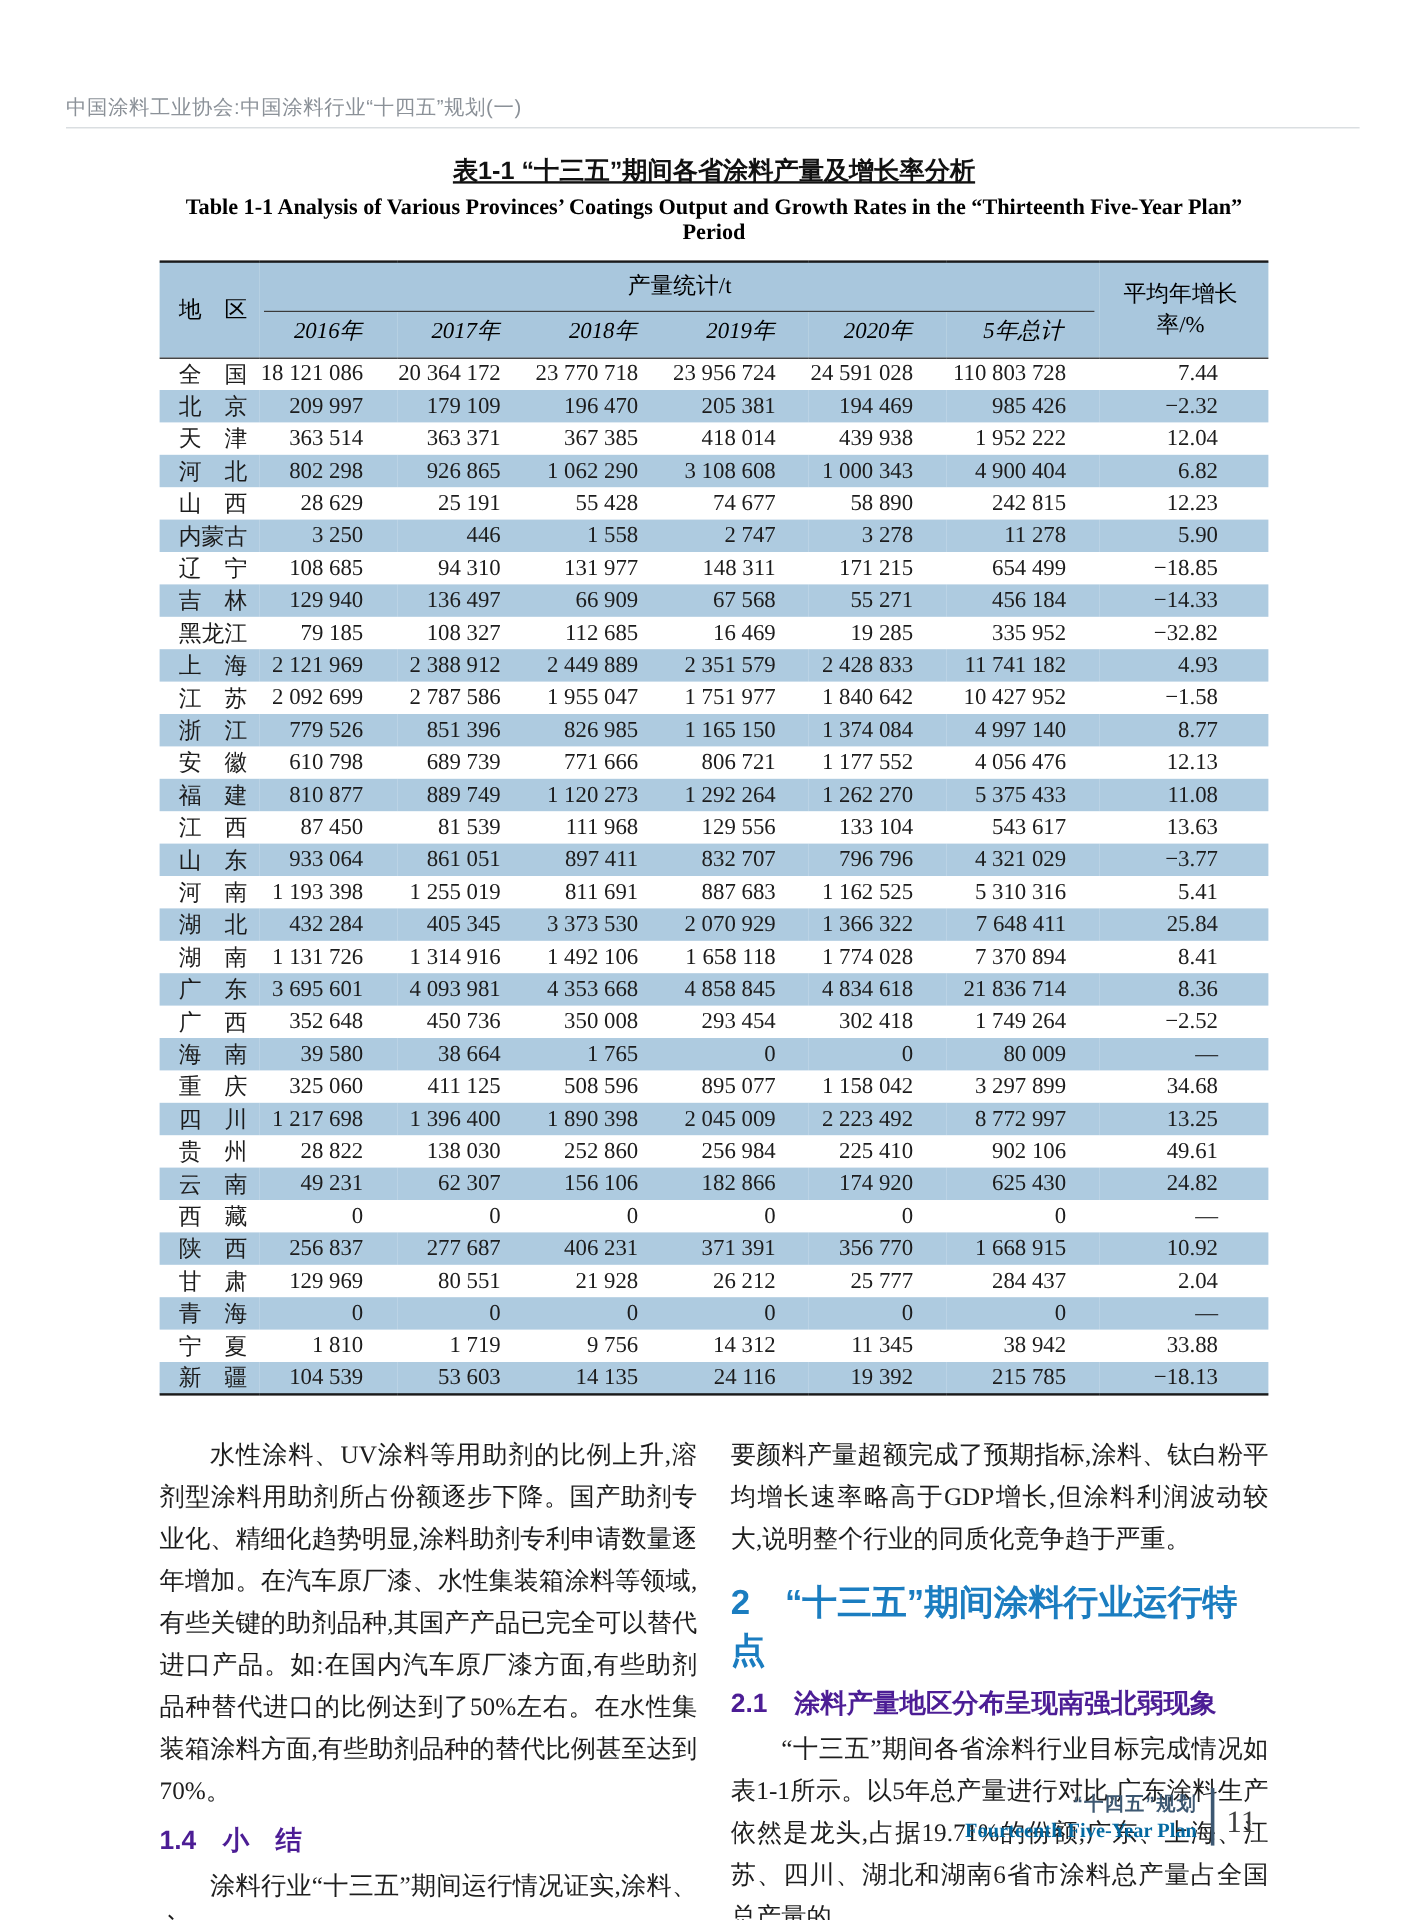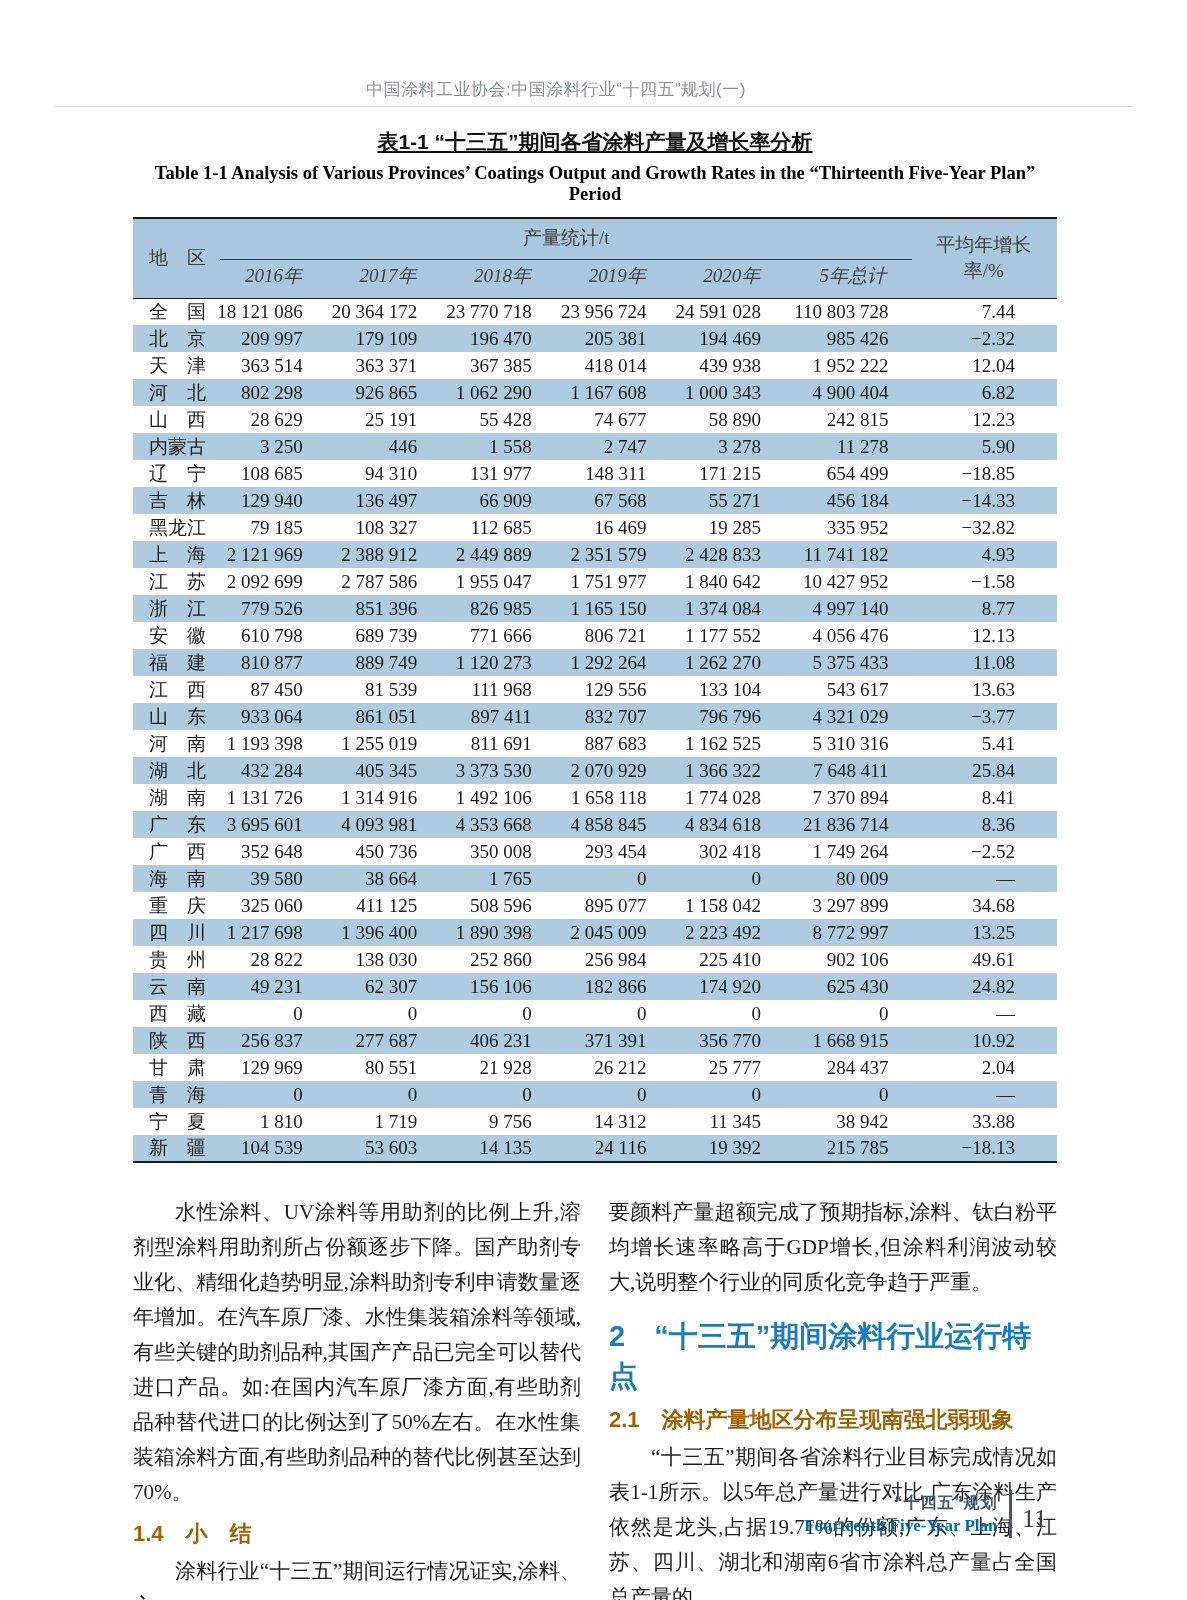"中国涂料工业协会:中国涂料行业“十四五”规划(一)" .running-header { text-align: center -> left }
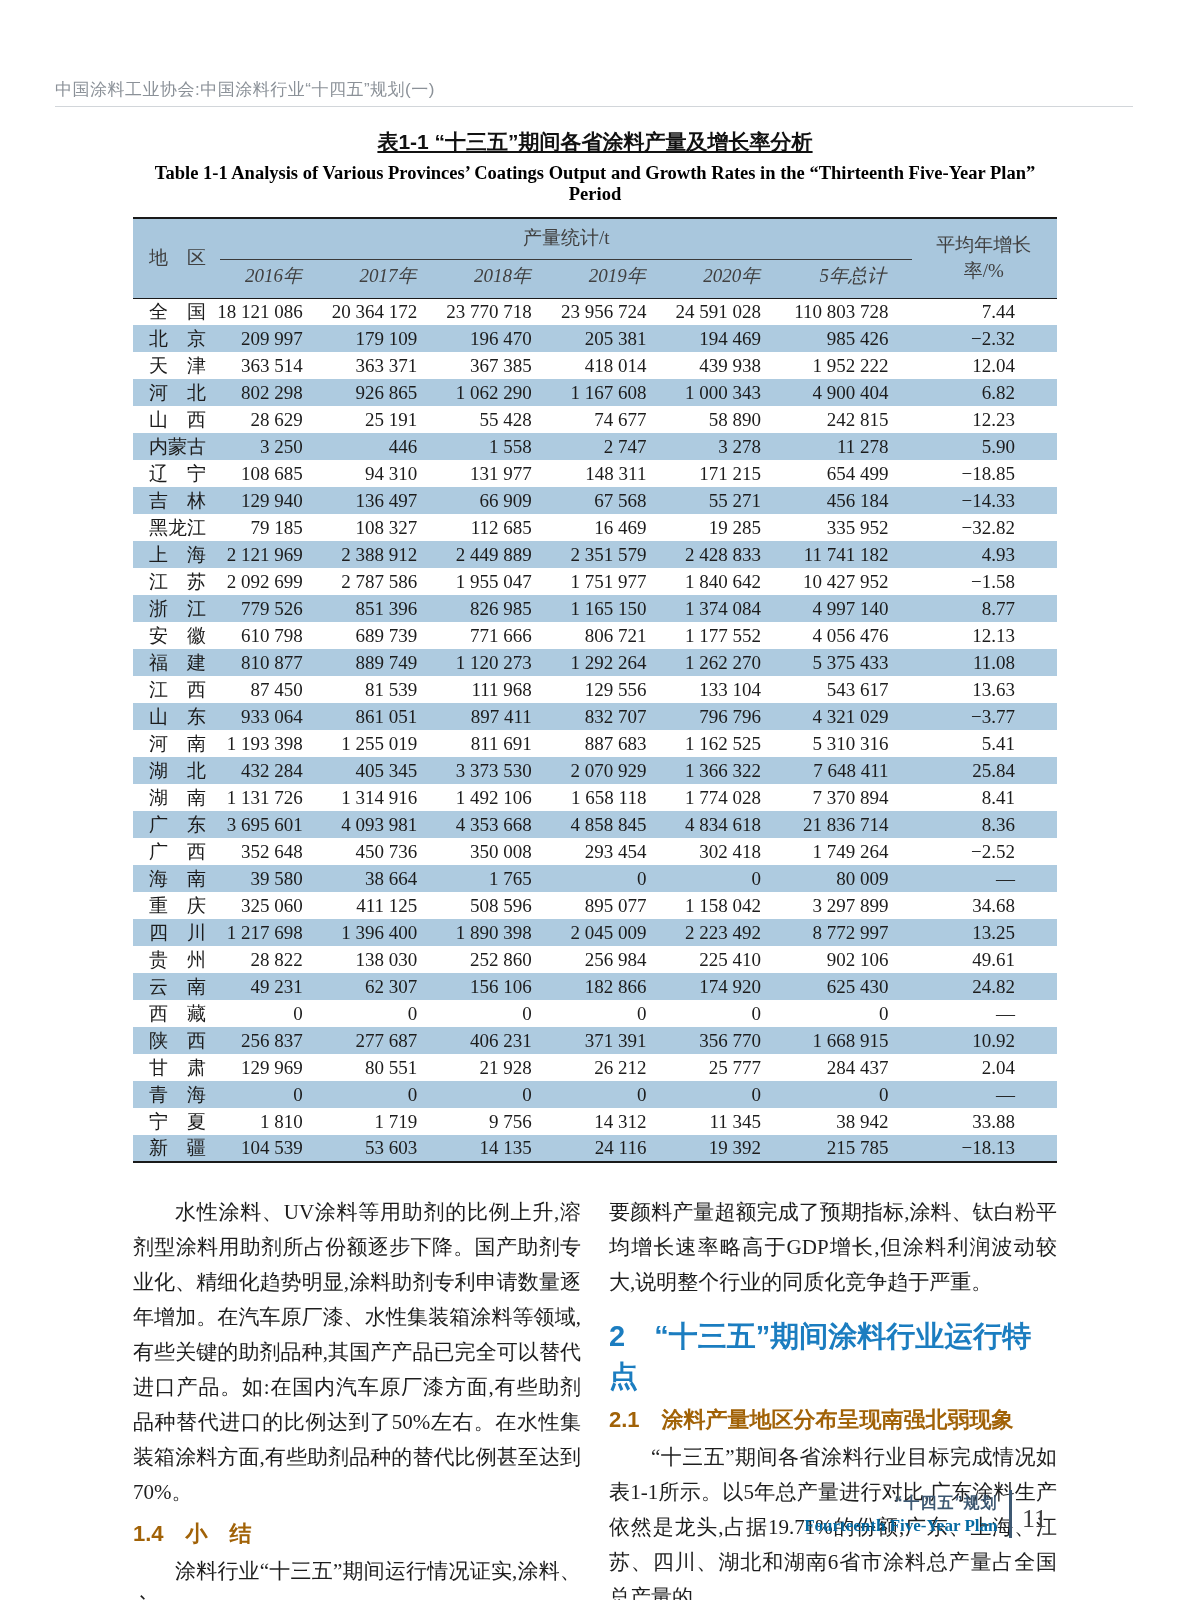"产量统计/t" thead th { color: #404040 -> #000000 }
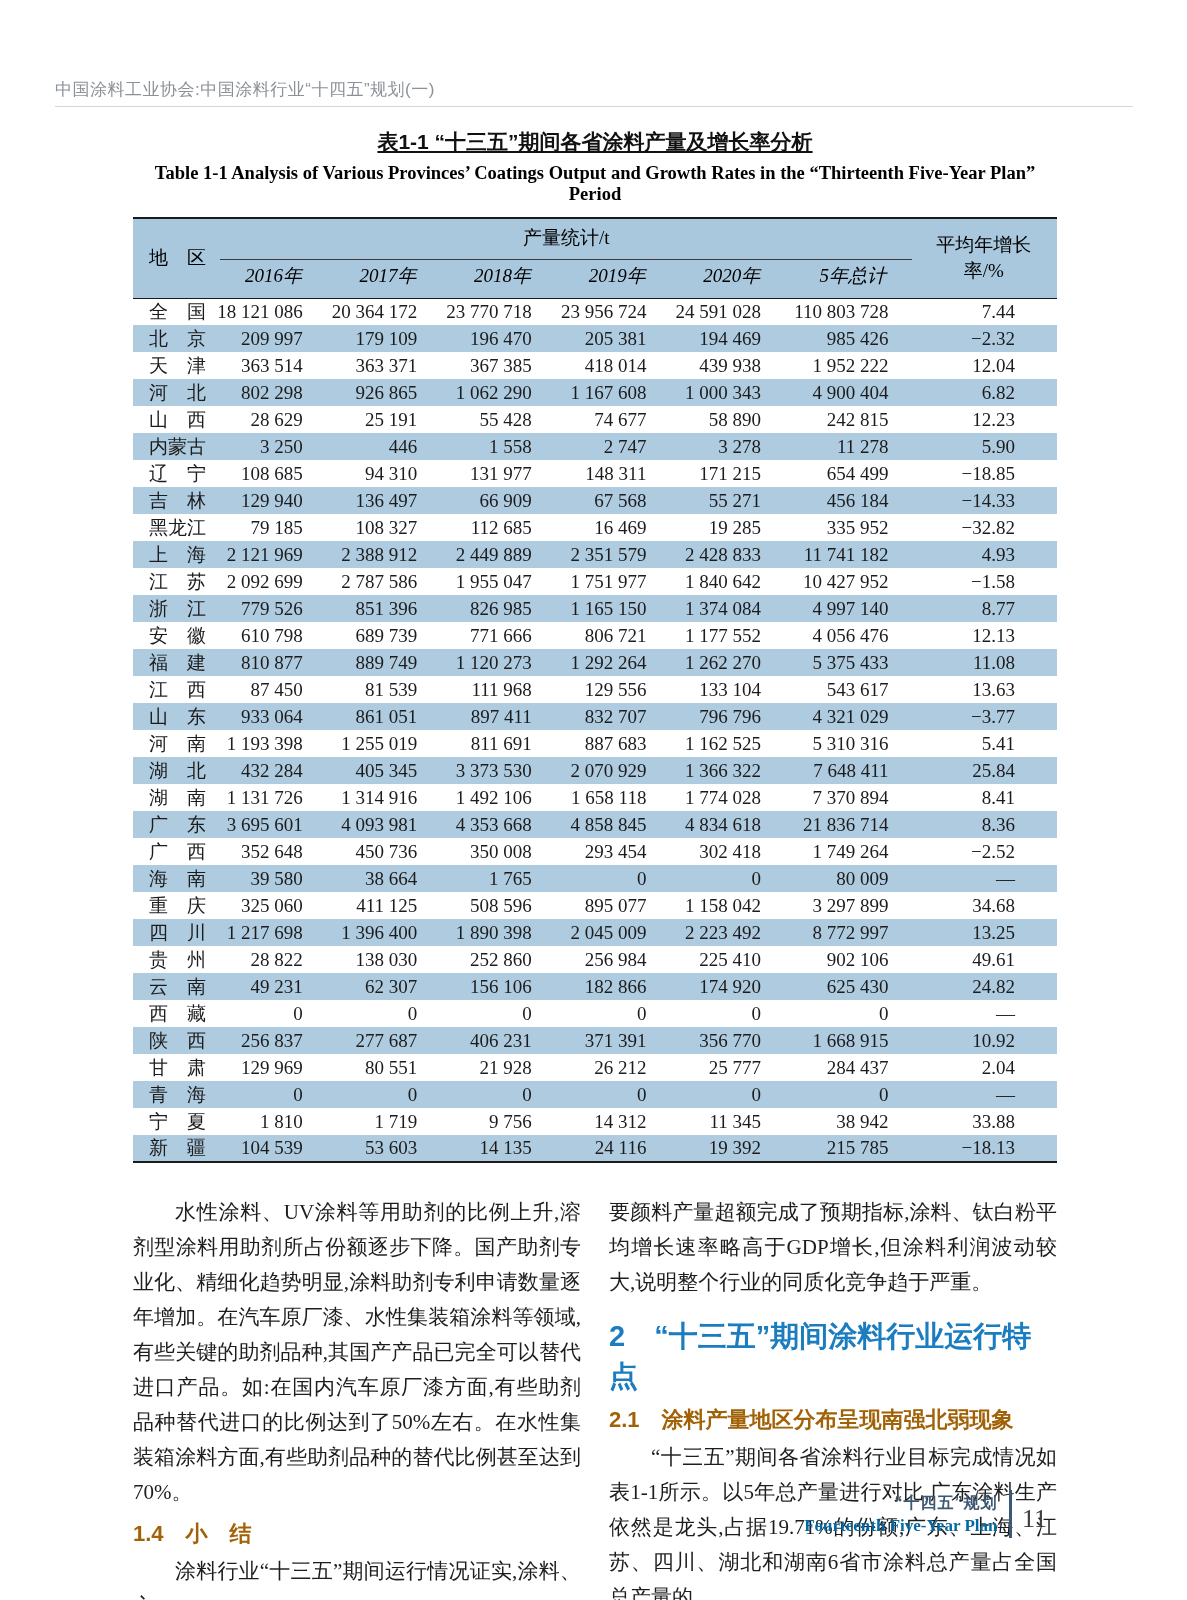"1 167 608" td.num { text: 1 167 608 -> 3 108 608 }
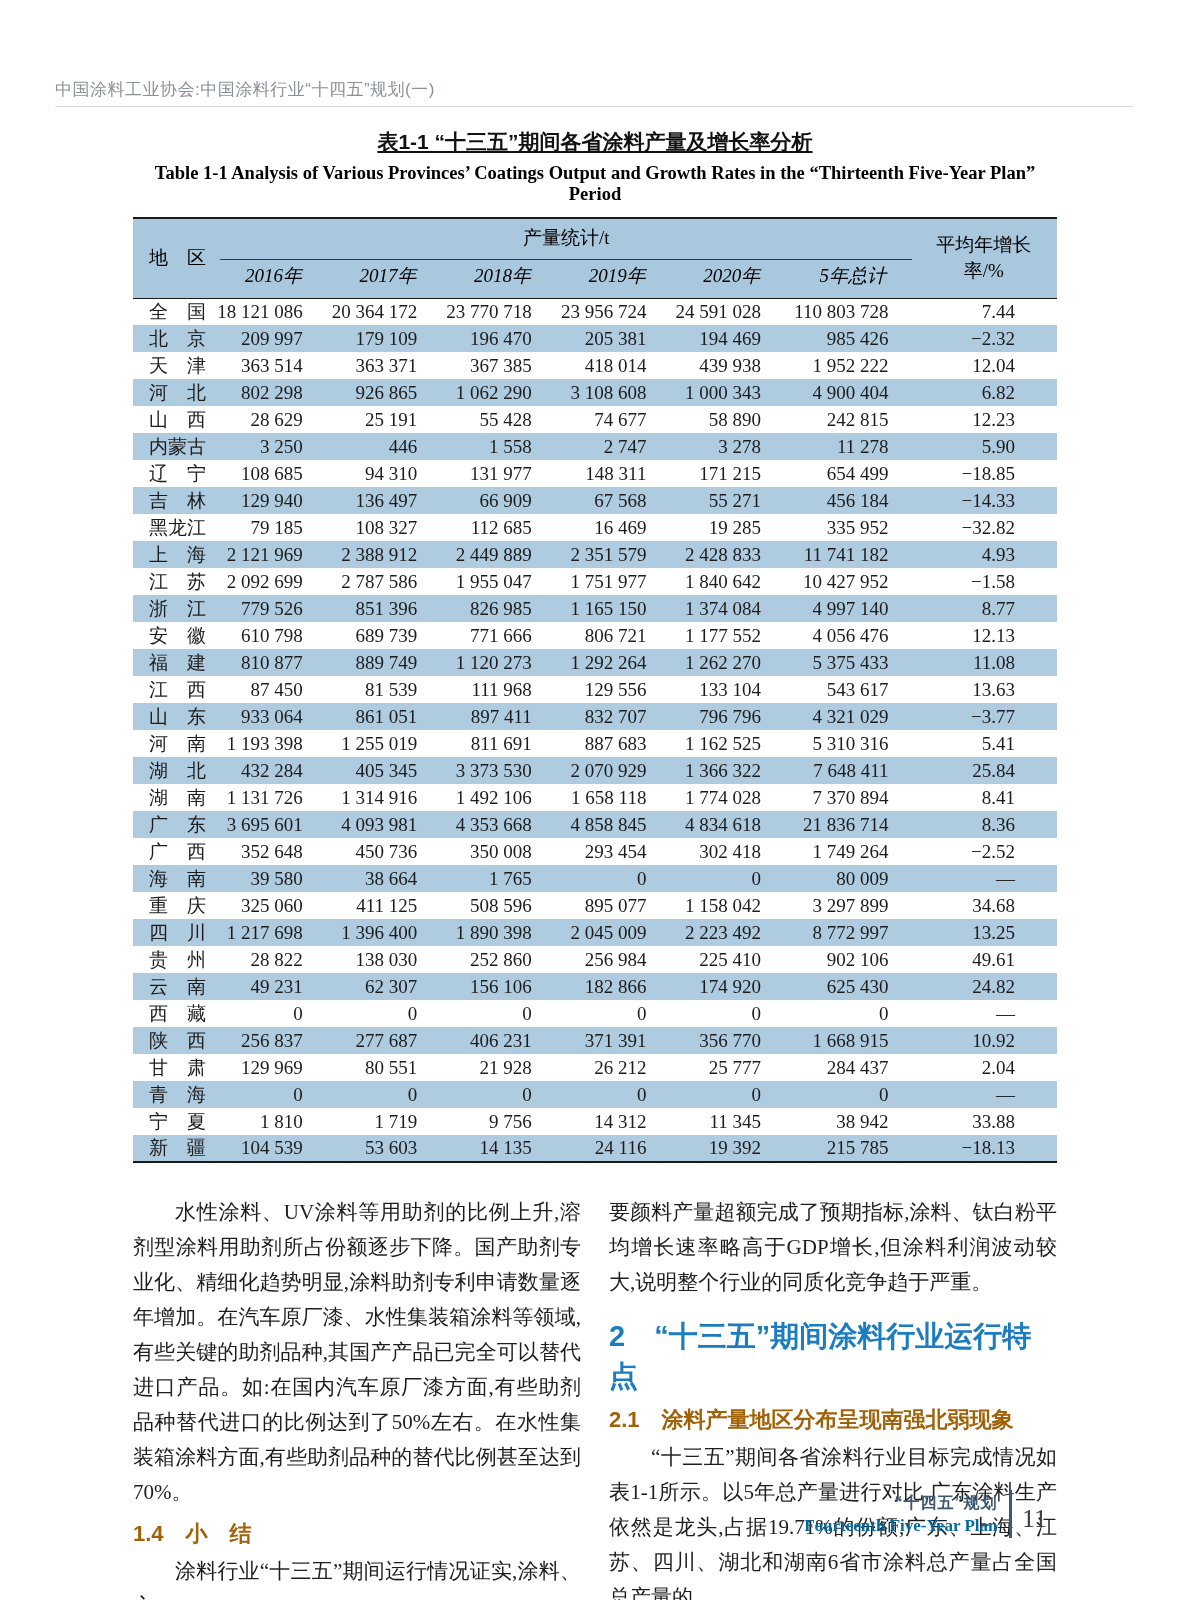"2.1 涂料产量地区分布呈现南强北弱现象" .h-small { color: #a16207 -> #4c1d95 }
